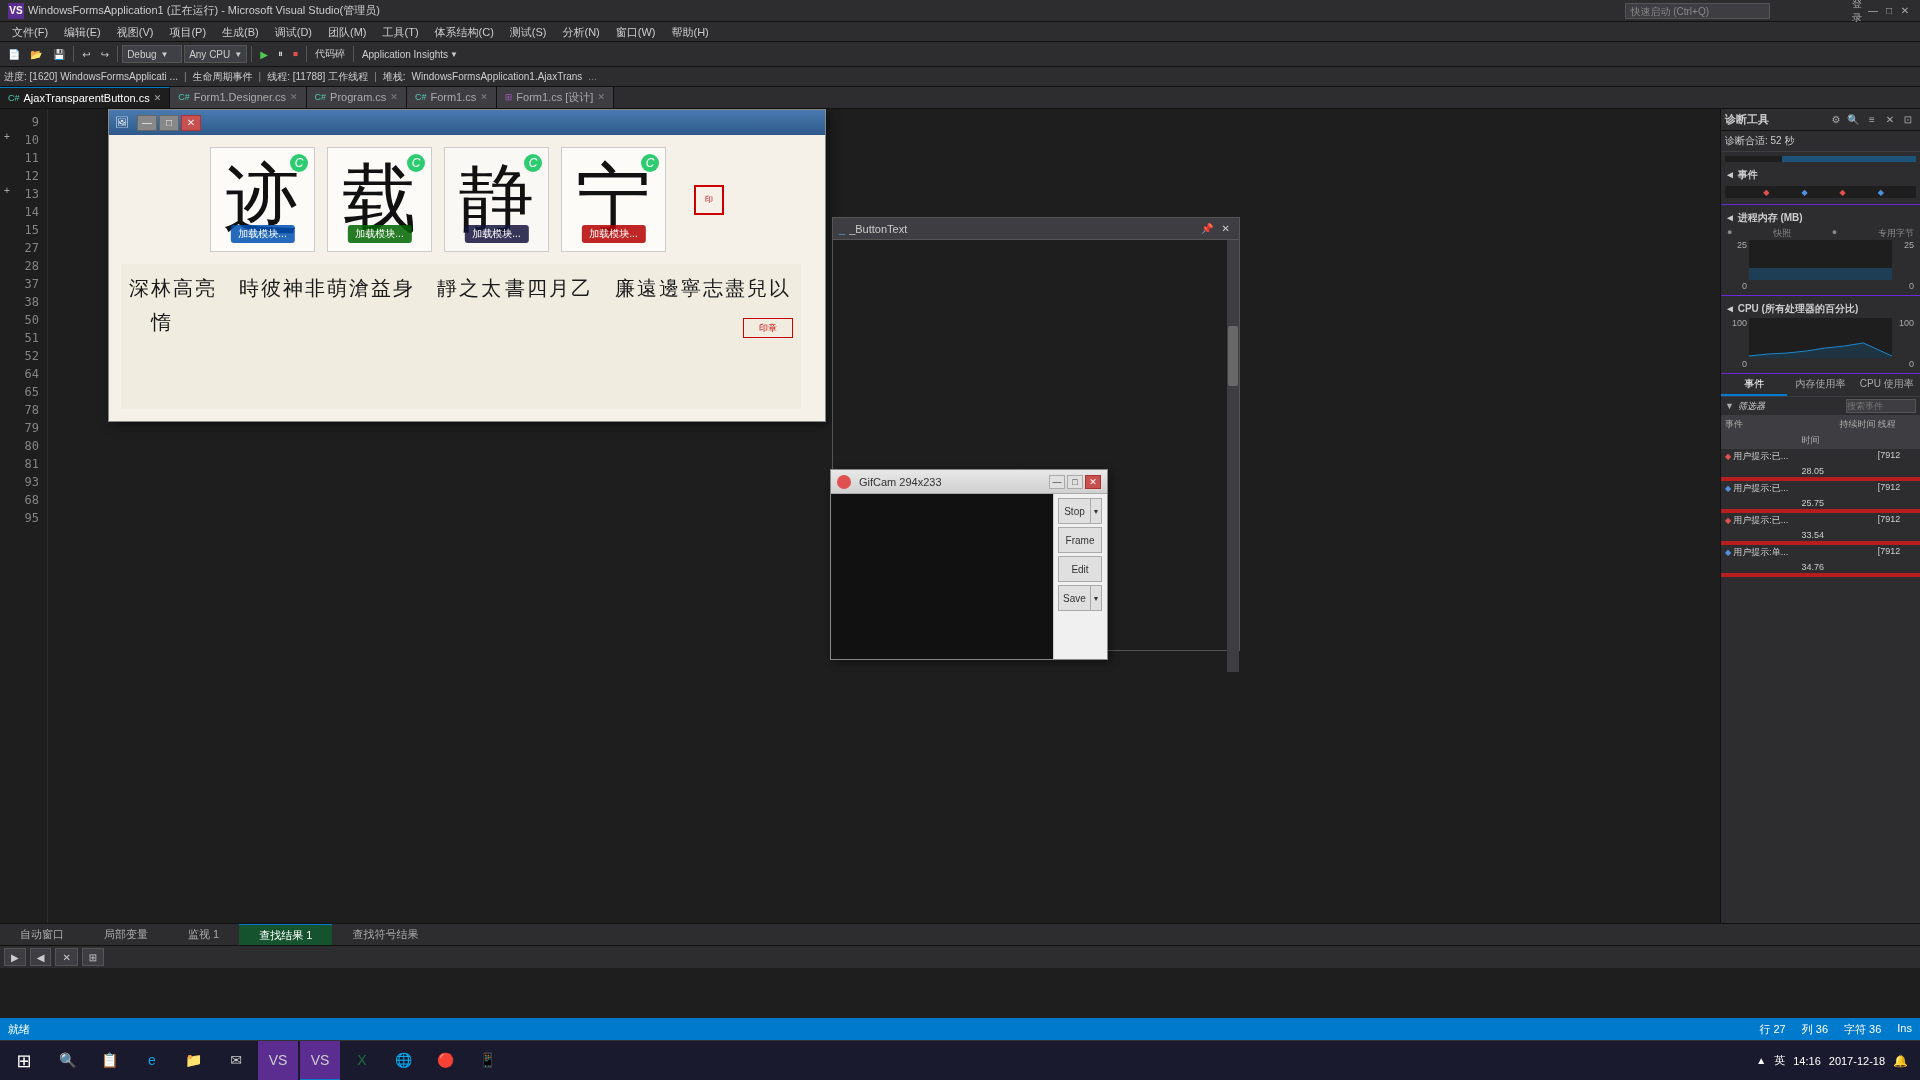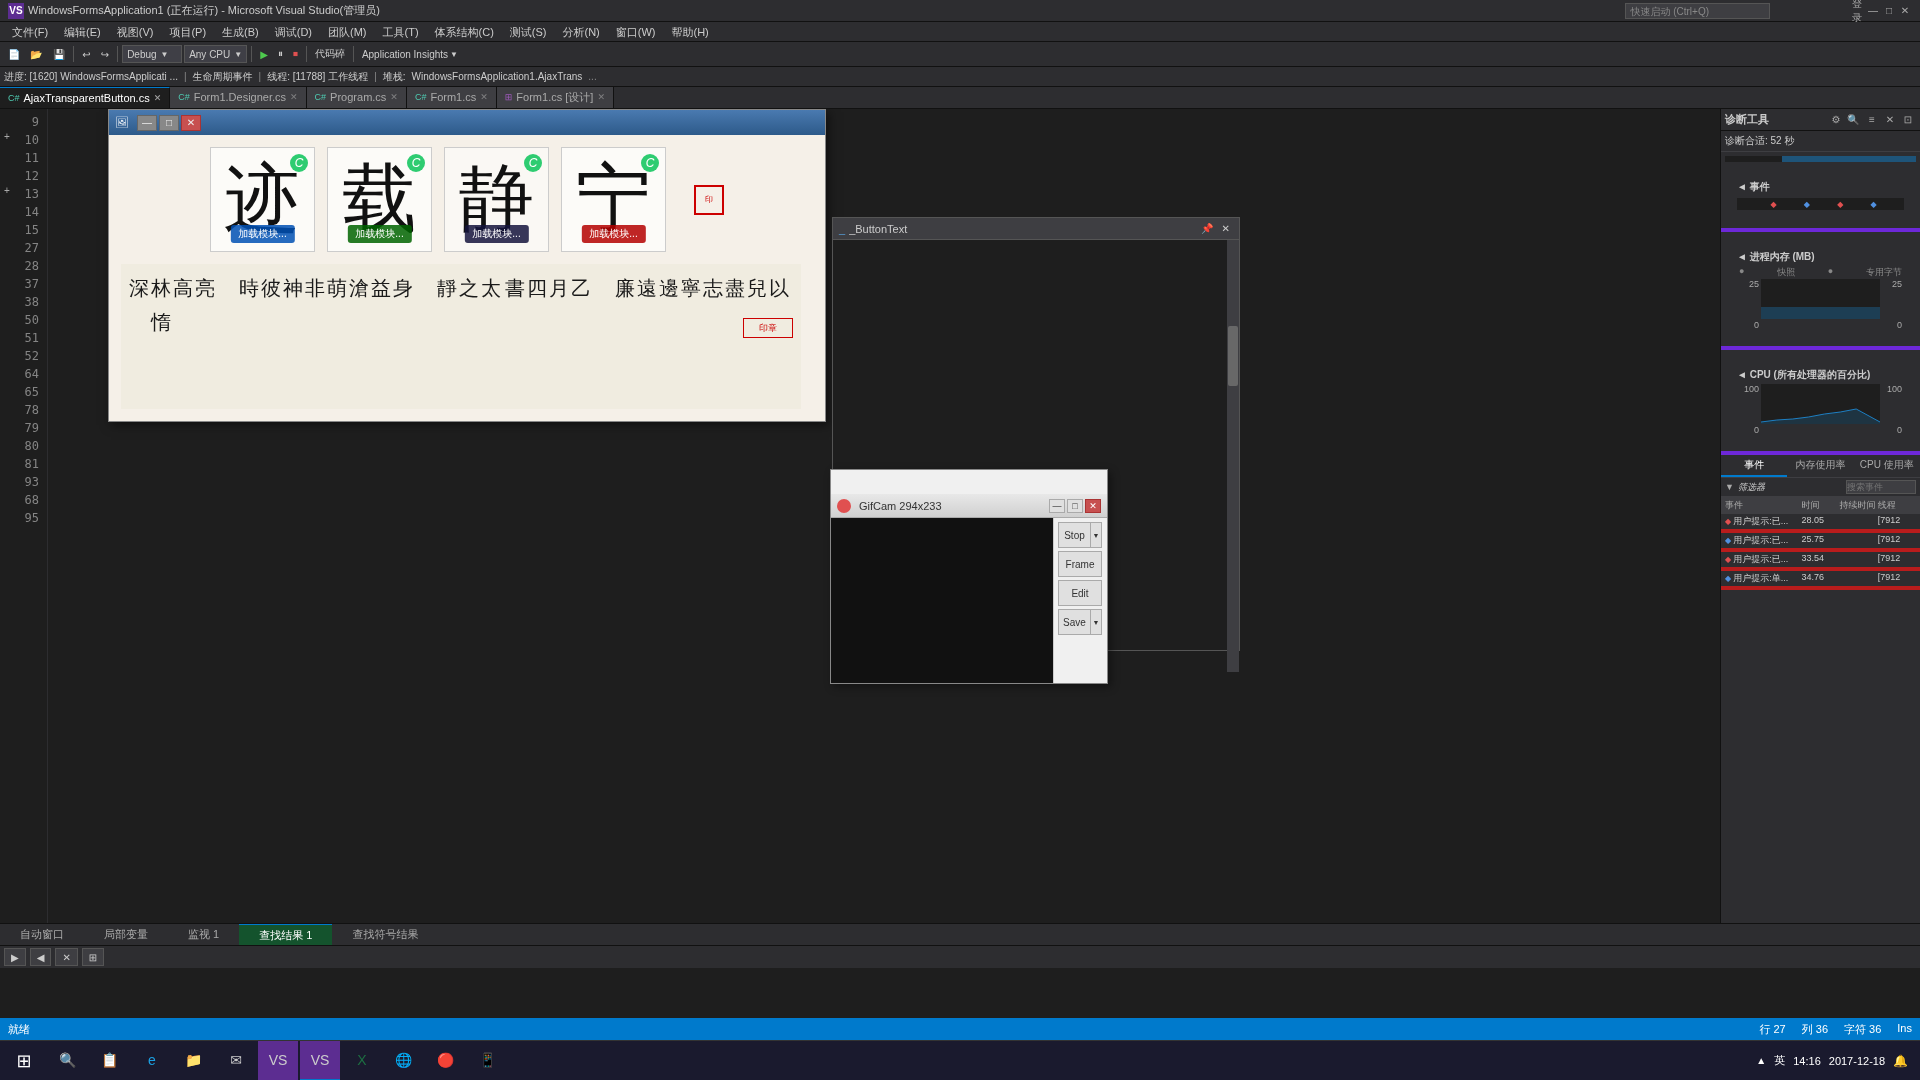"◄ 事件" .diag-section { border-bottom: 4px solid #6d28d9 -> 1px solid #6d28d9; padding: 16px -> 4px }
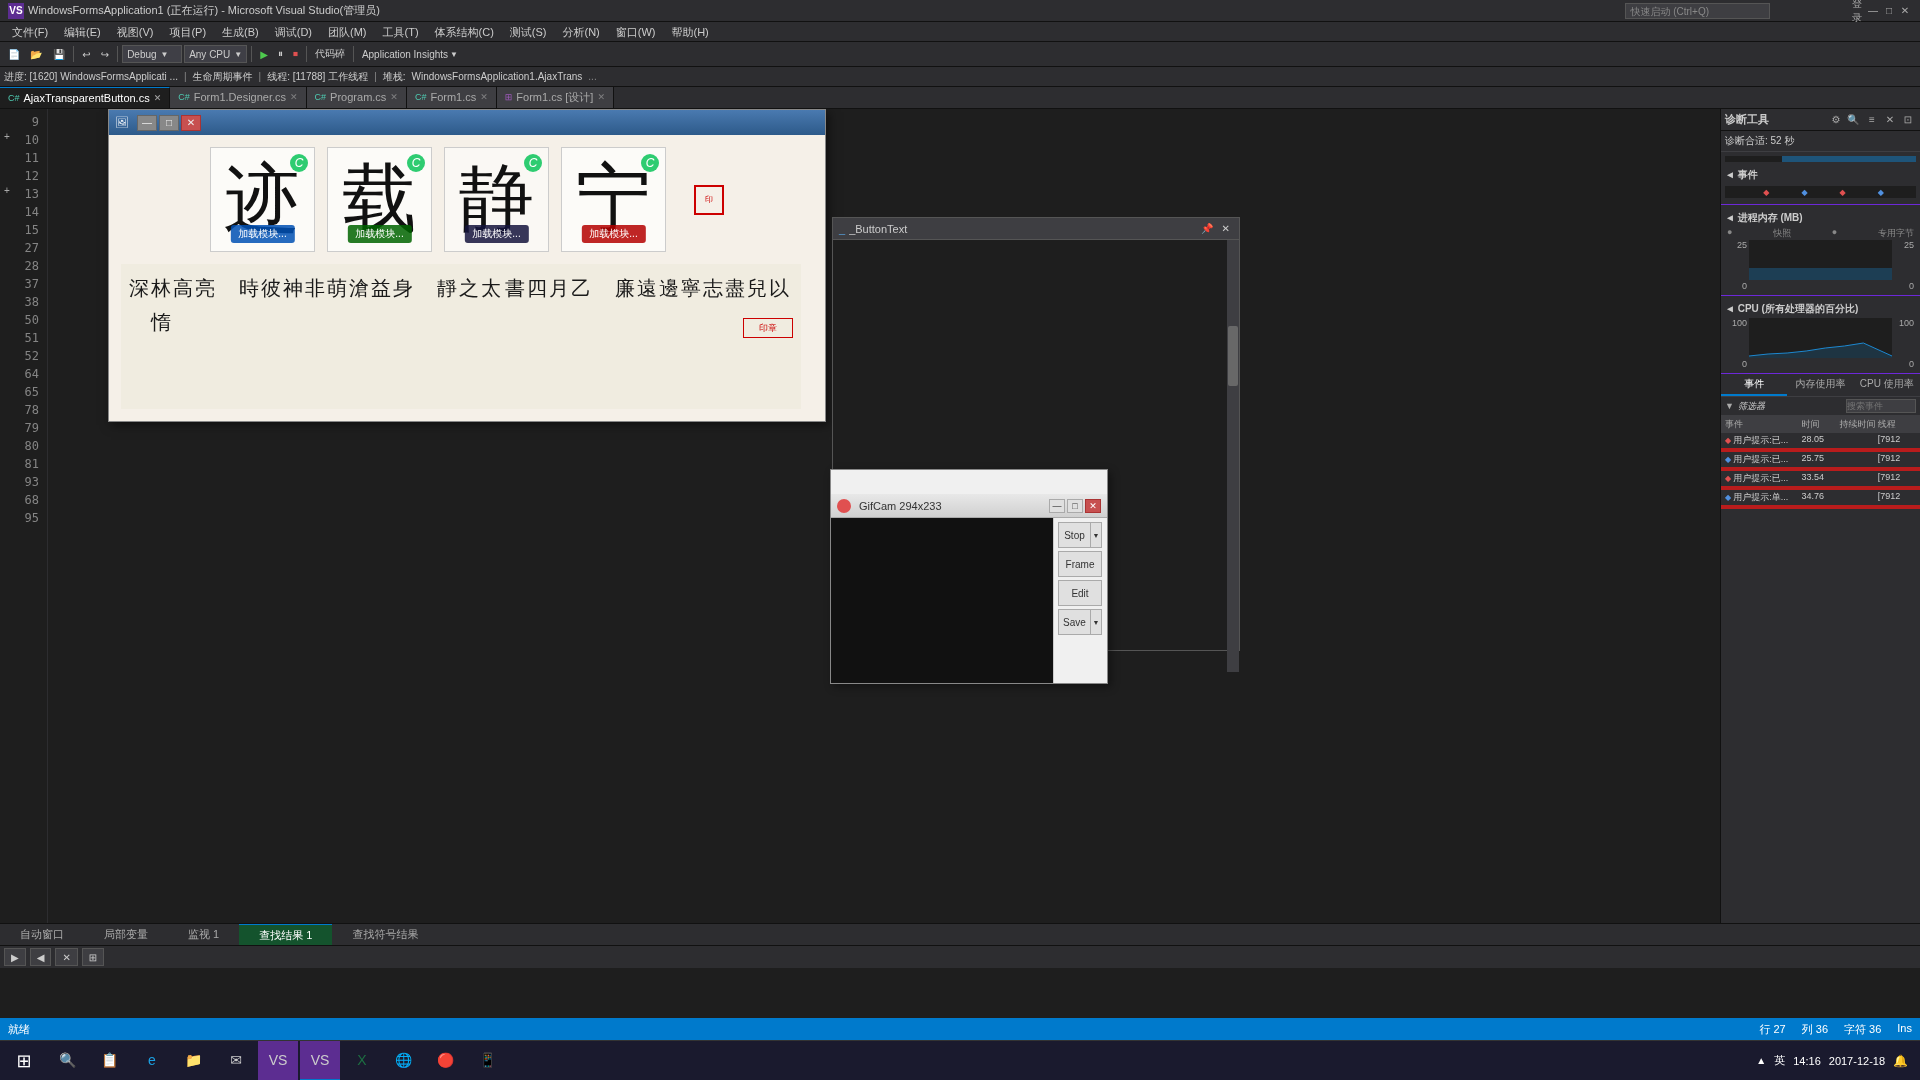"时间" .event-col-2 { margin-top: none -> 16px }
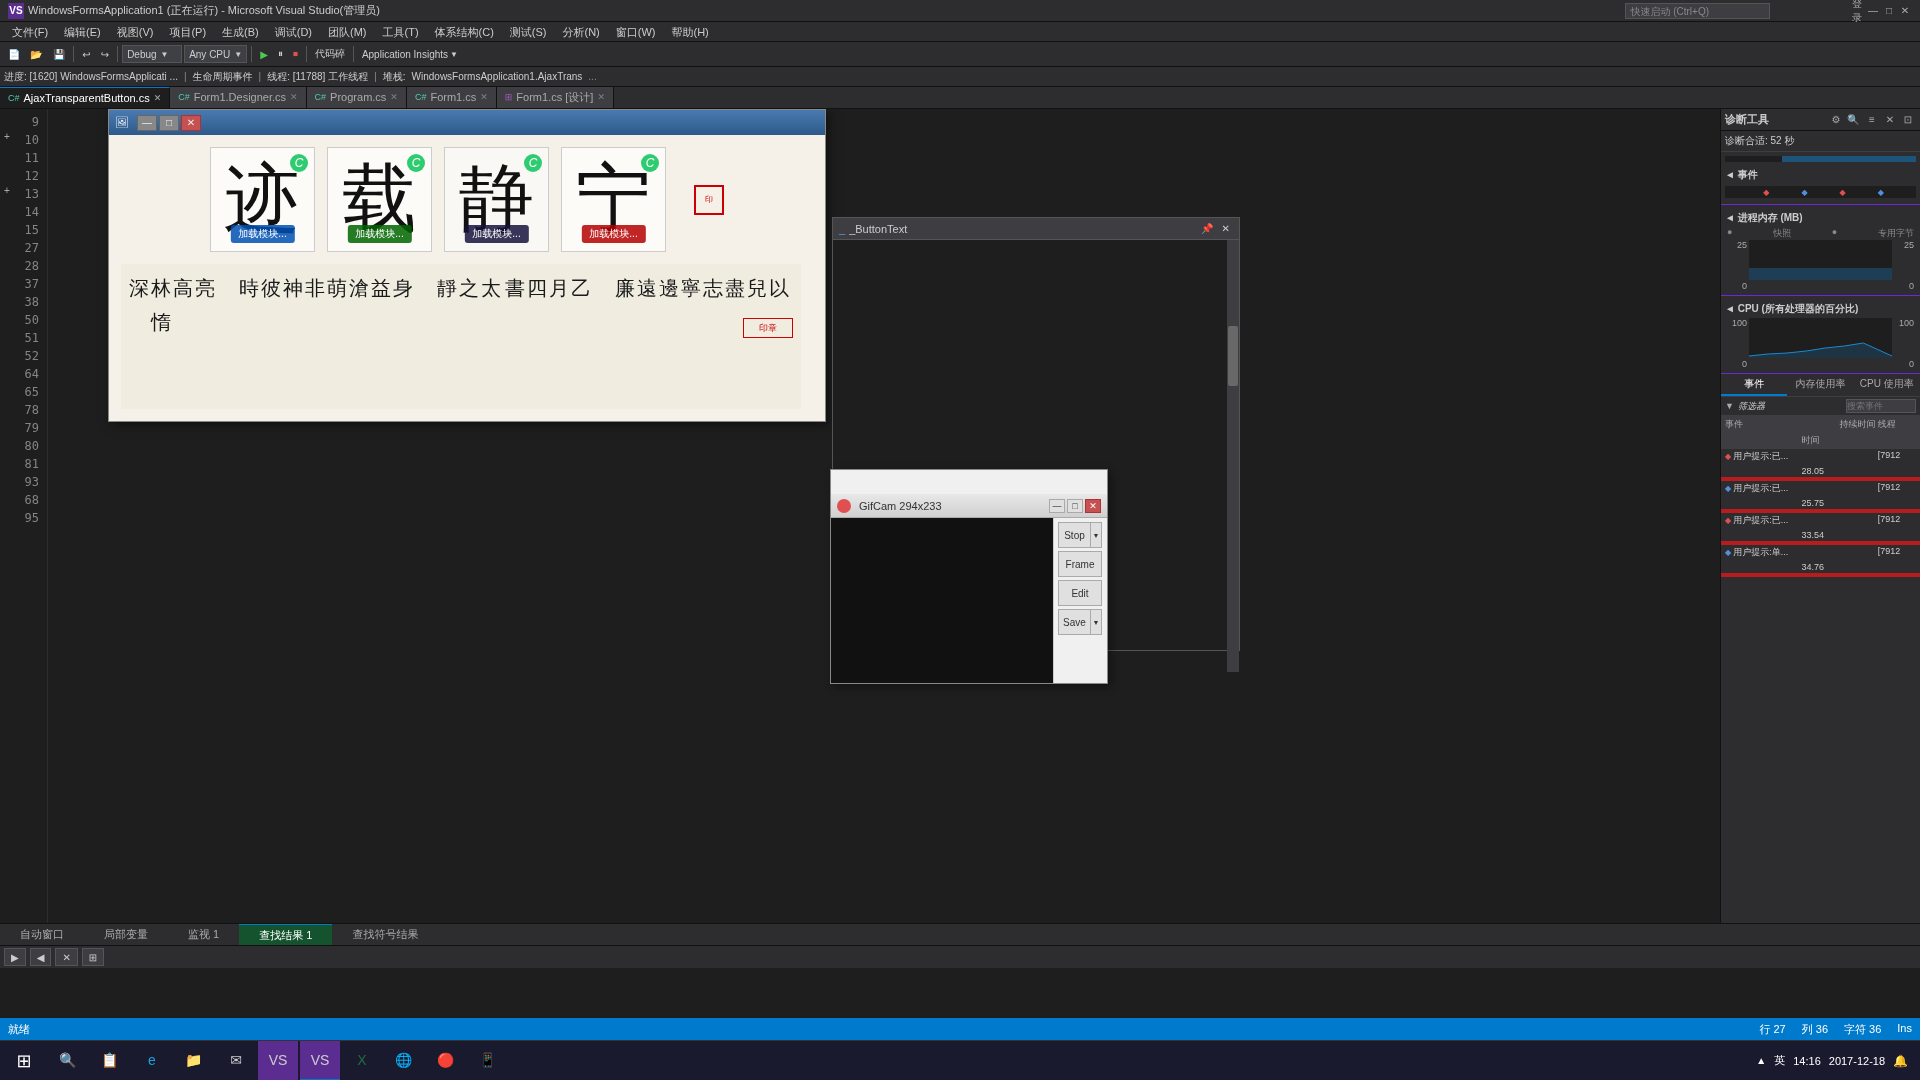"GifCam 294x233" .gifcam-title-bar { margin-top: 24px -> none }
